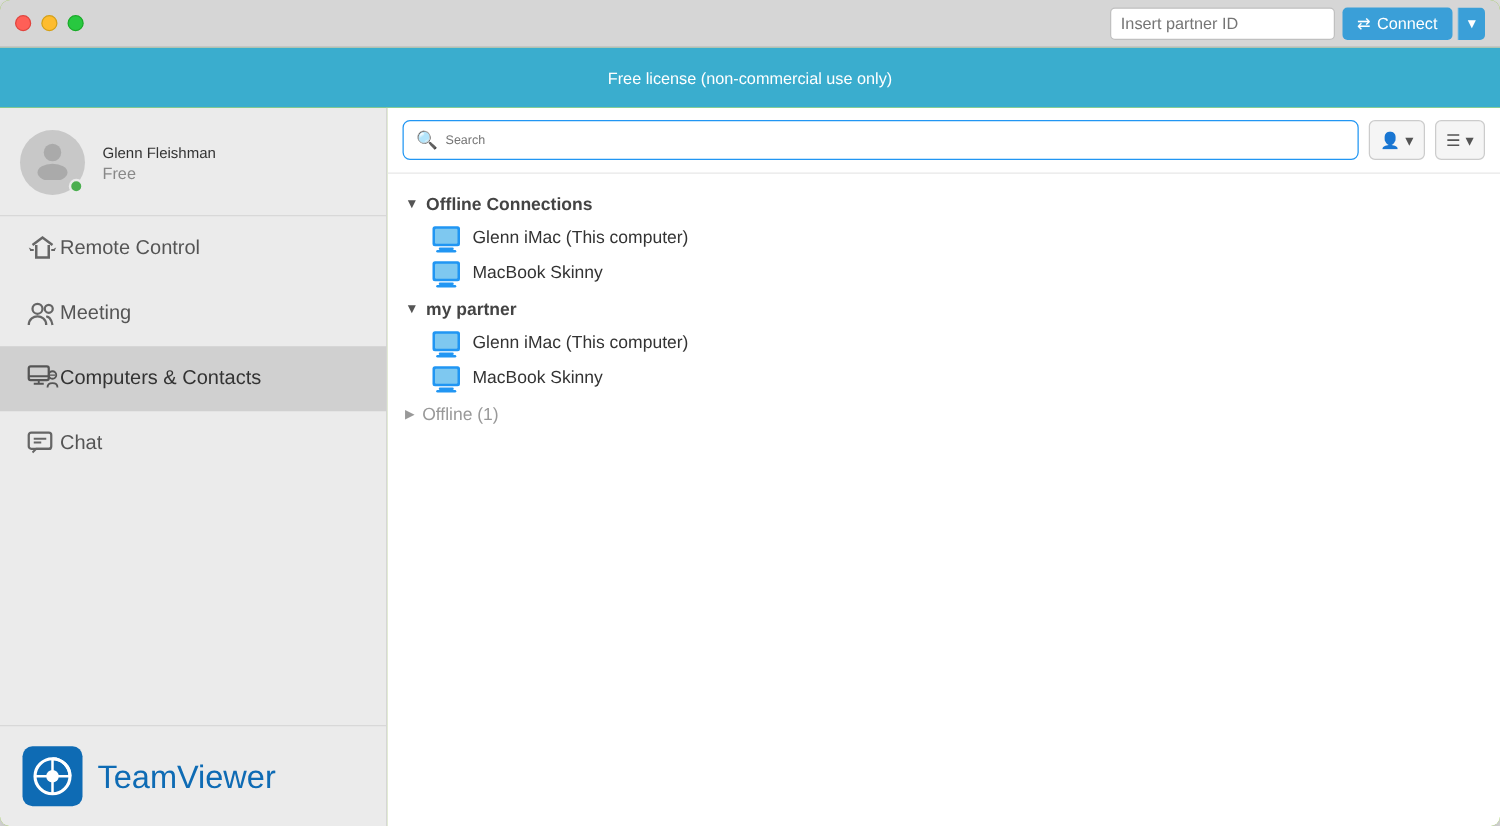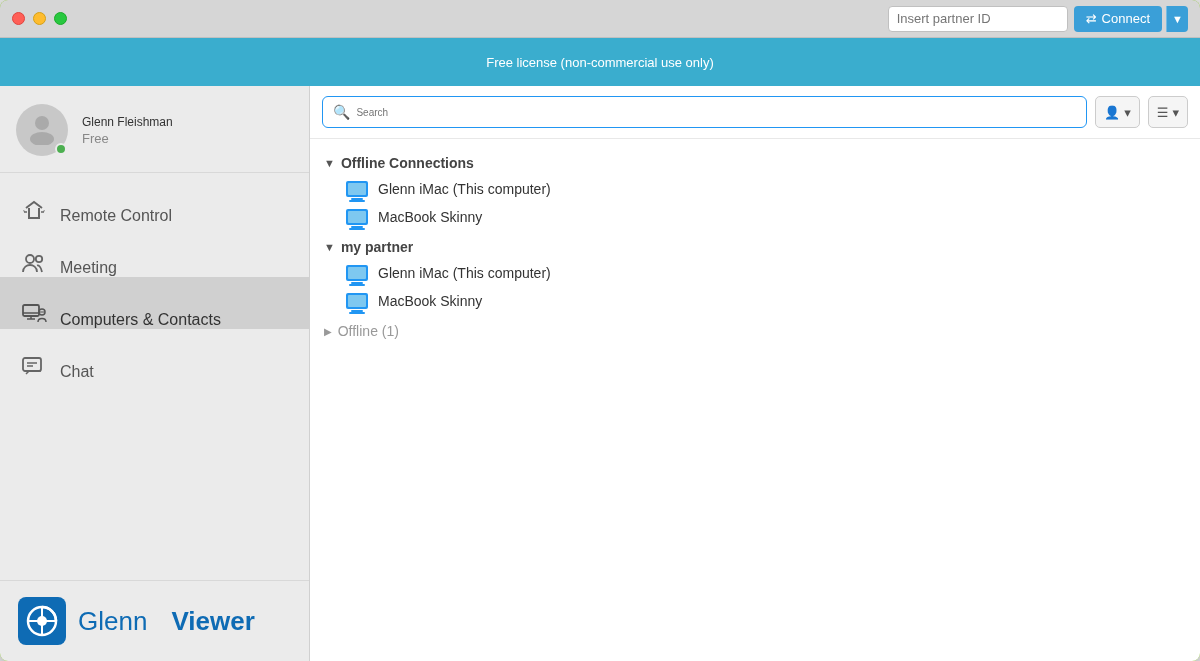"Remote Control" .nav-item { align-items: flex-end -> center; gap: 12px -> 0 }
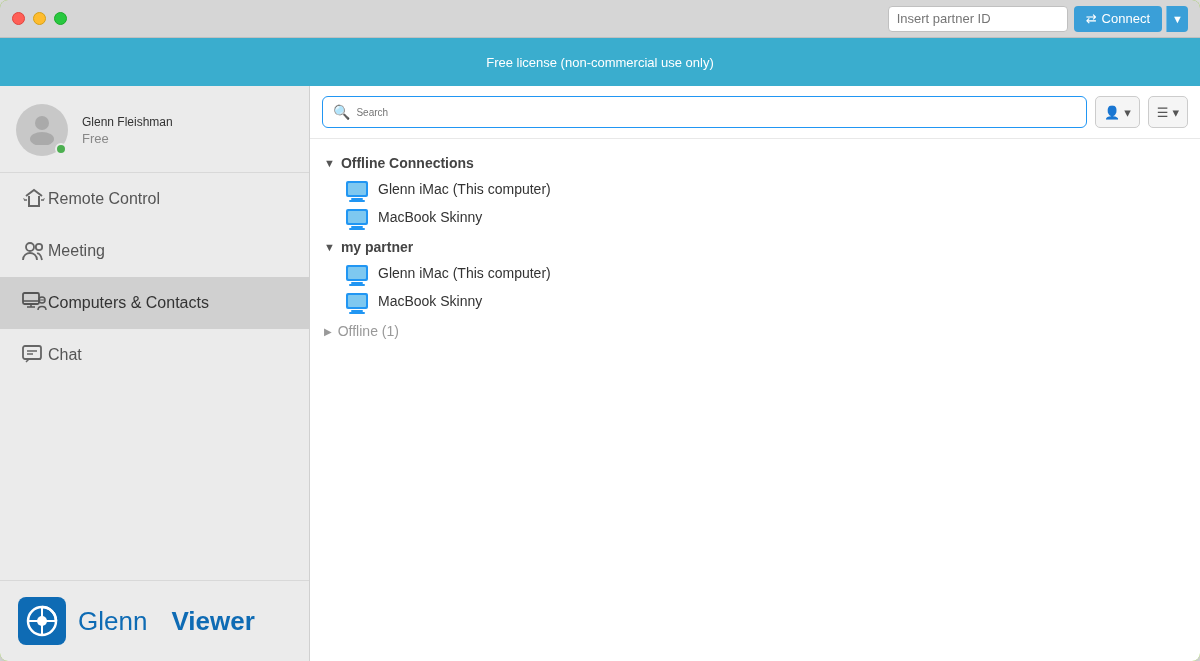"Glenn" span { text: Glenn -> Team }
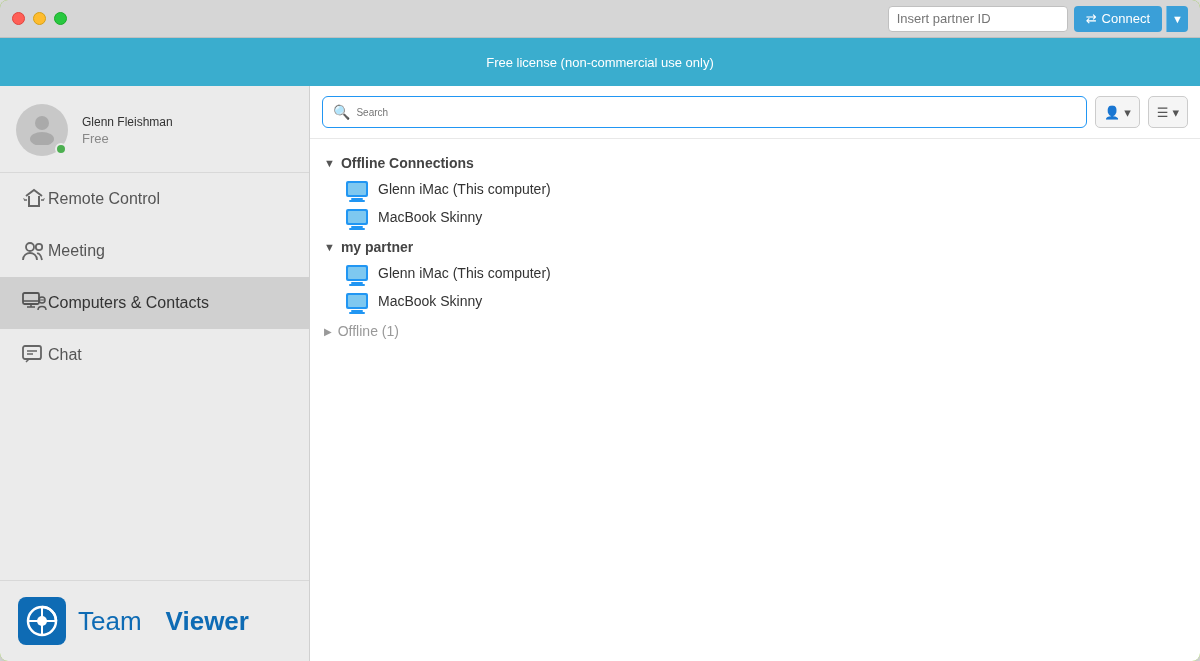"Viewer" .tv-logo-text strong { font-weight: 700 -> 400; margin-left: 24px -> none }
